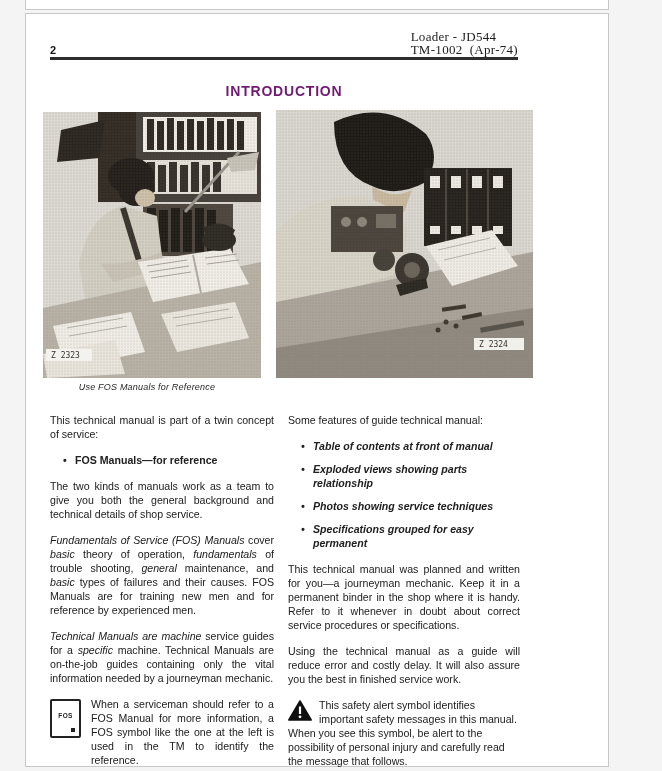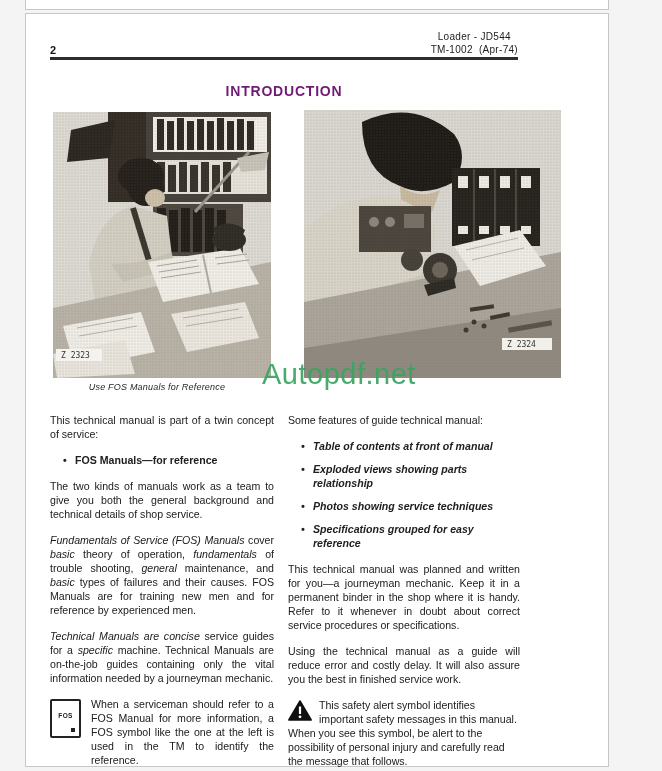"Loader - JD544" .docid { font-family: Liberation Sans, sans-serif -> Liberation Serif, serif; font-size: 10px -> 13px; text-align: center -> left }
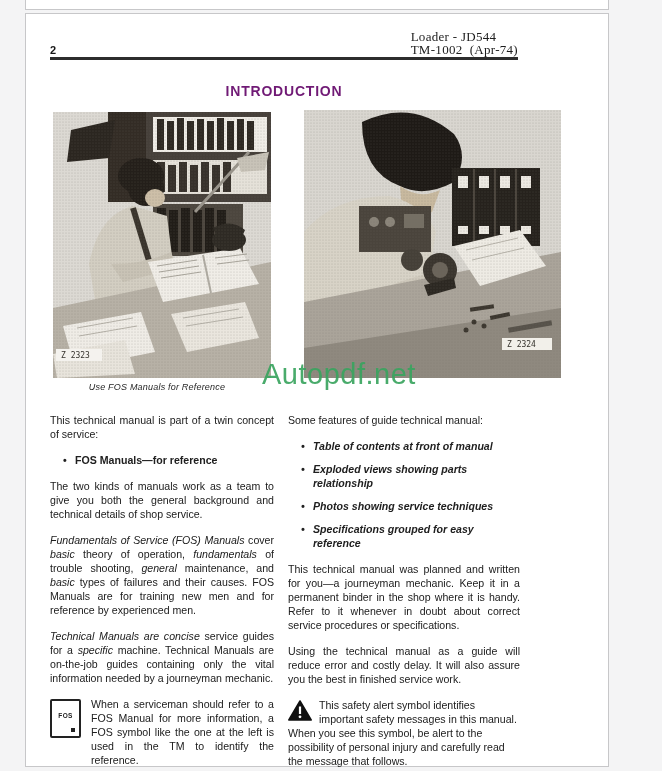"Z 2324" .photo-right { left: 278px -> 250px }
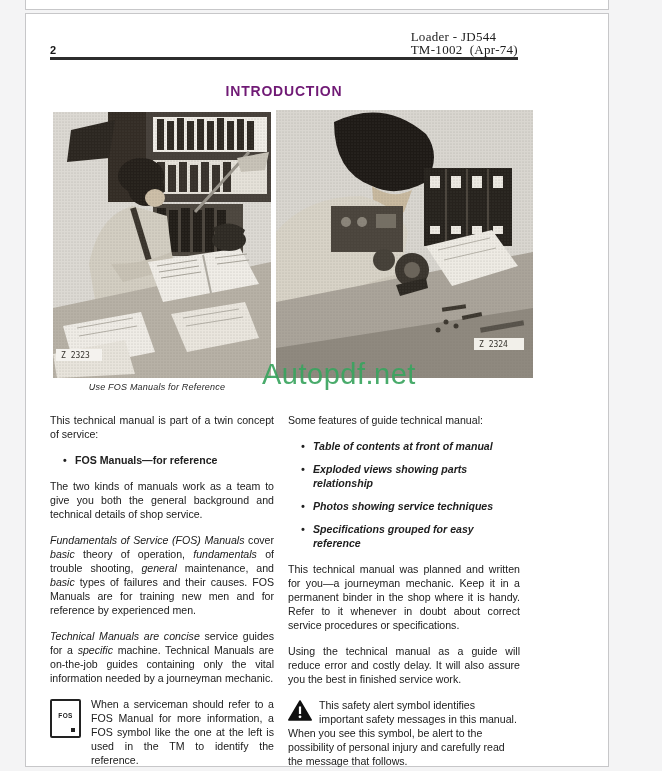"Z 2323" .photo-left { left: 27px -> 17px }
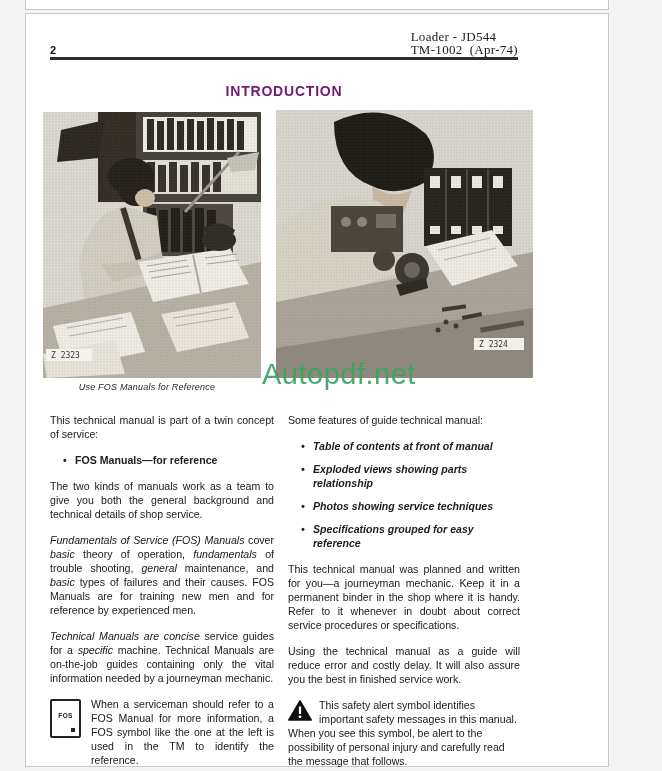"Autopdf.net" div.watermark { html: <div>Autopdf.net</div> -> none }
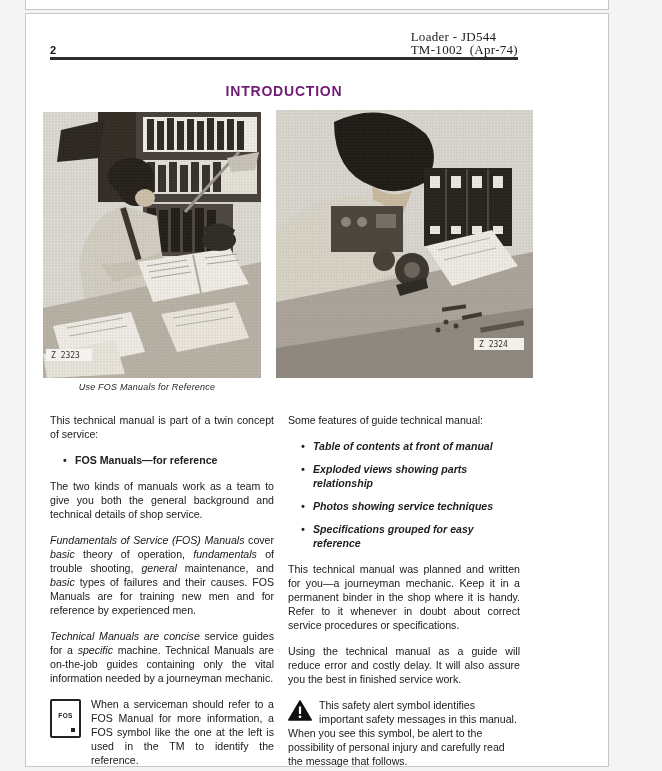"Specifications grouped for easy" li { text: reference -> permanent }
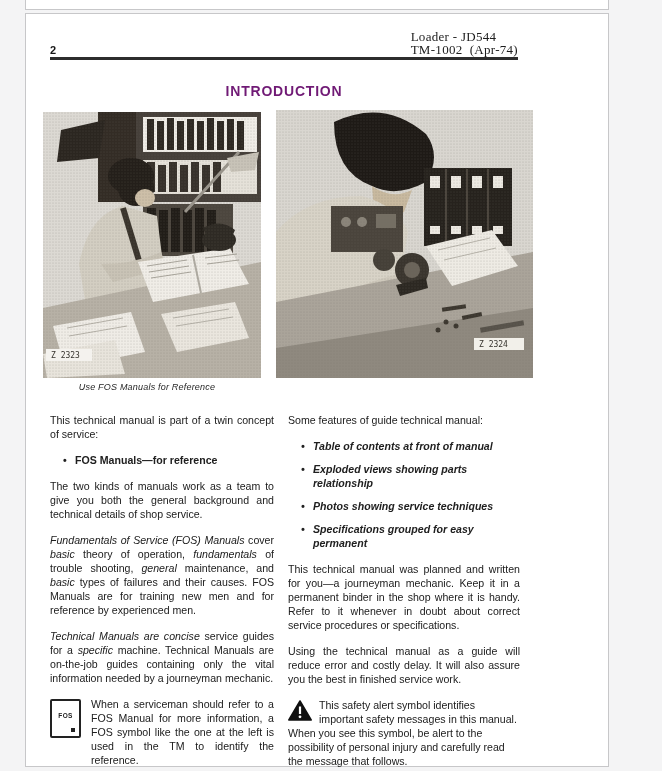"Technical Manuals are concise" i { text: concise -> machine }
